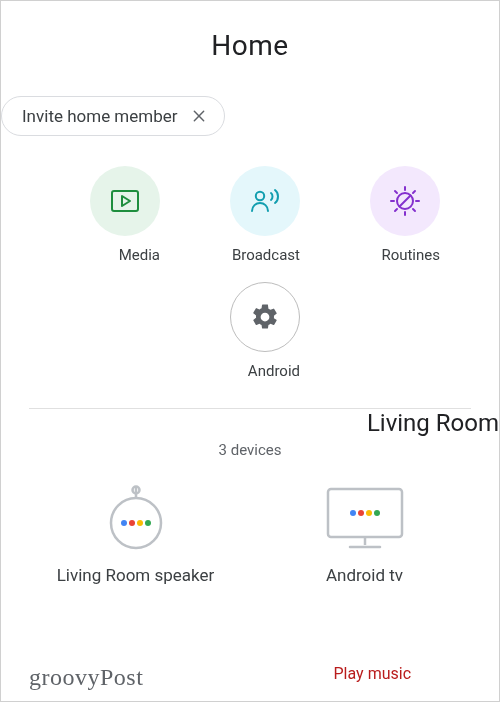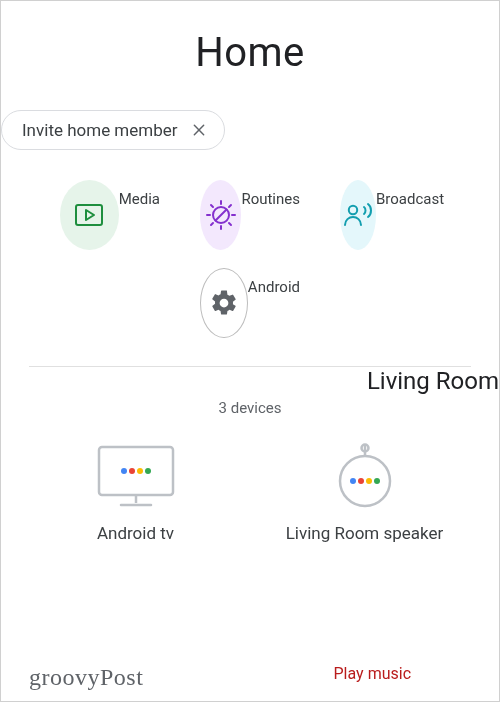"Home" .home-title { font-size: 40px -> 28px }
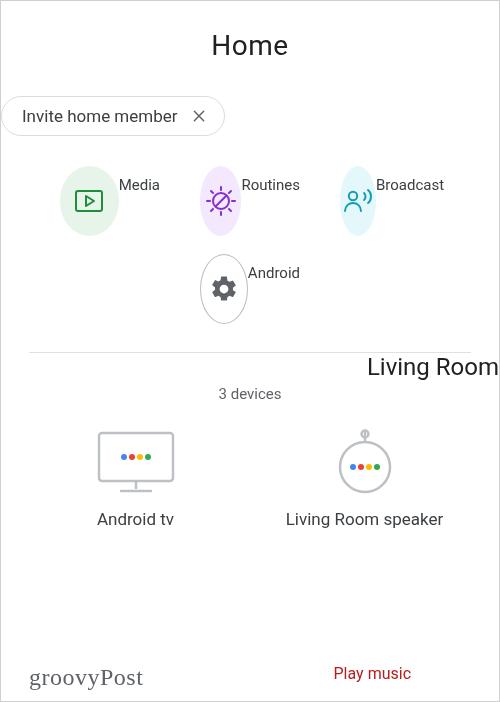"Media" .action { align-items: flex-start -> flex-end; flex-direction: row -> column }
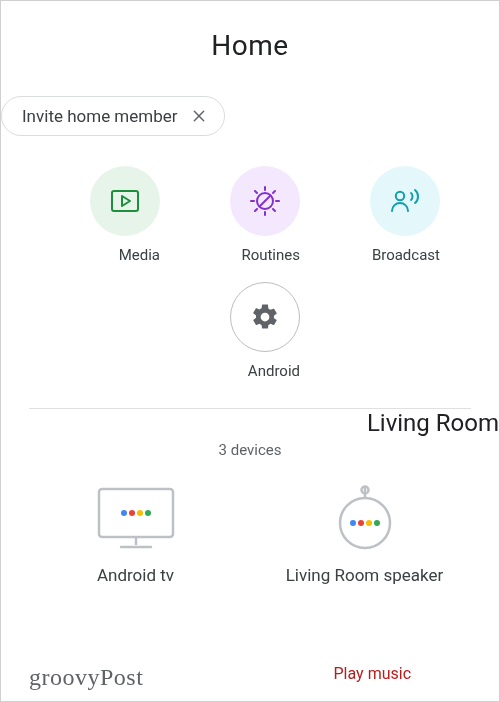"Routines" div.action { order: before "Broadcast" -> after "Broadcast" }
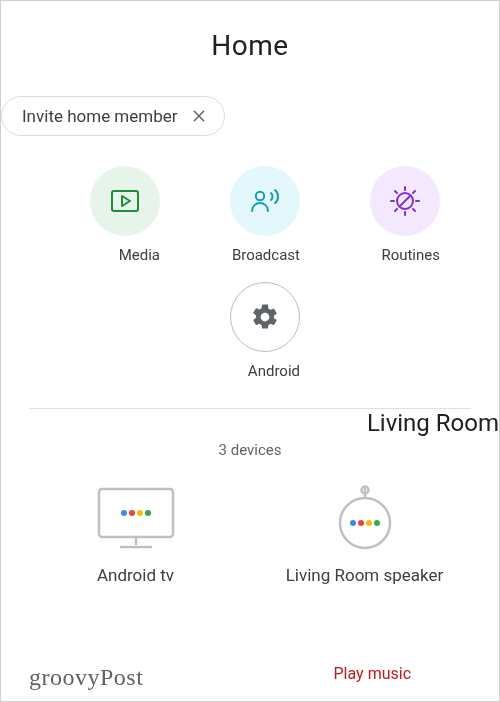"Android tv" div.device { order: before "Living Room speaker" -> after "Living Room speaker" }
